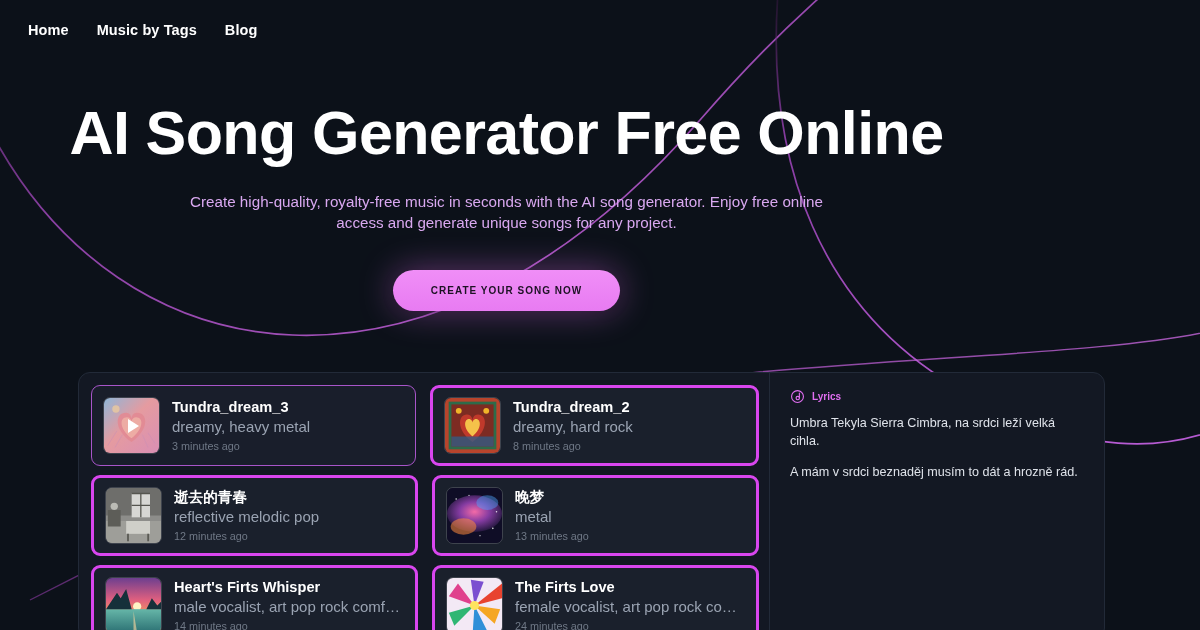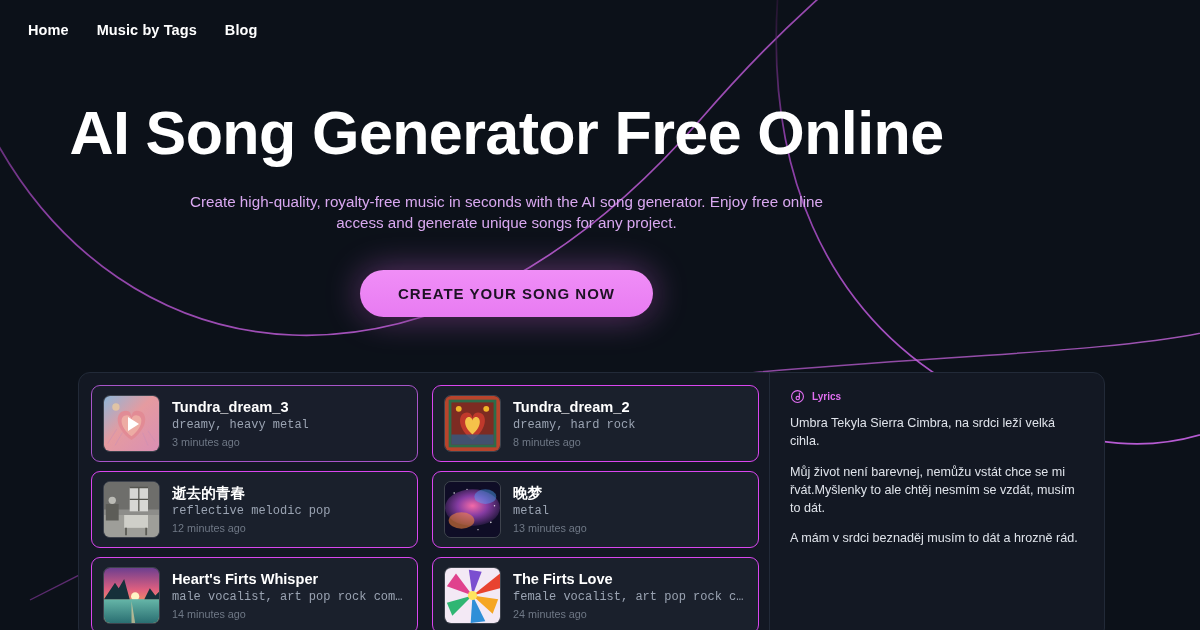"CREATE YOUR SONG NOW" #cta-button { font-size: 15px -> 10px }
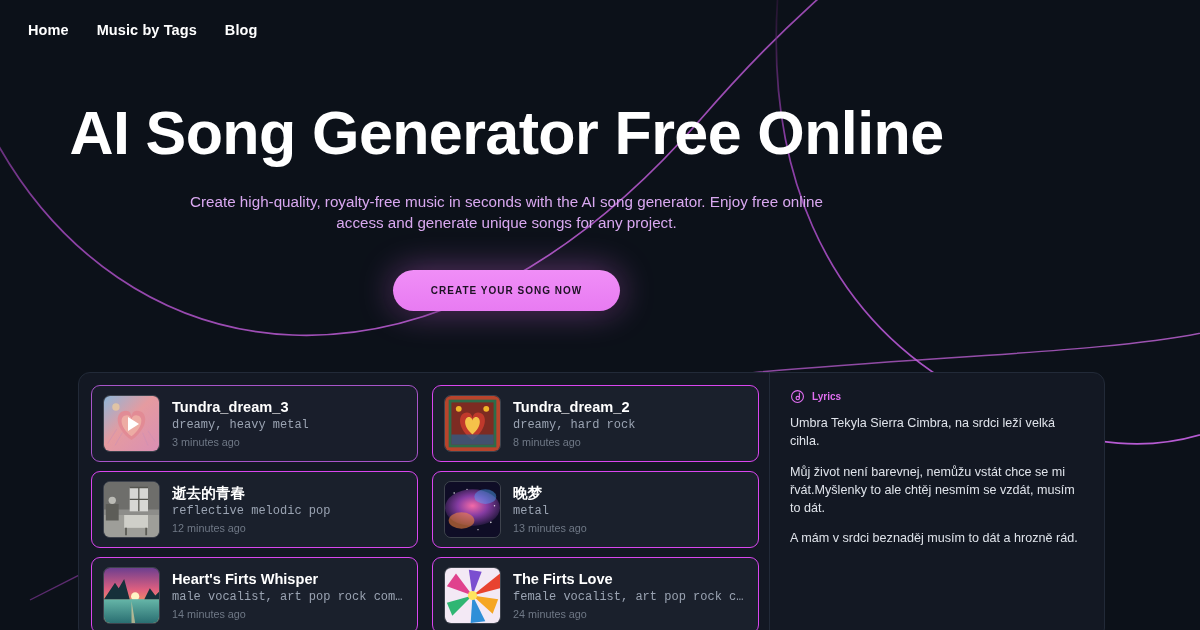"Tundra_dream_2" .song-card { border: 1px solid #d946ef -> 3px solid #d946ef }
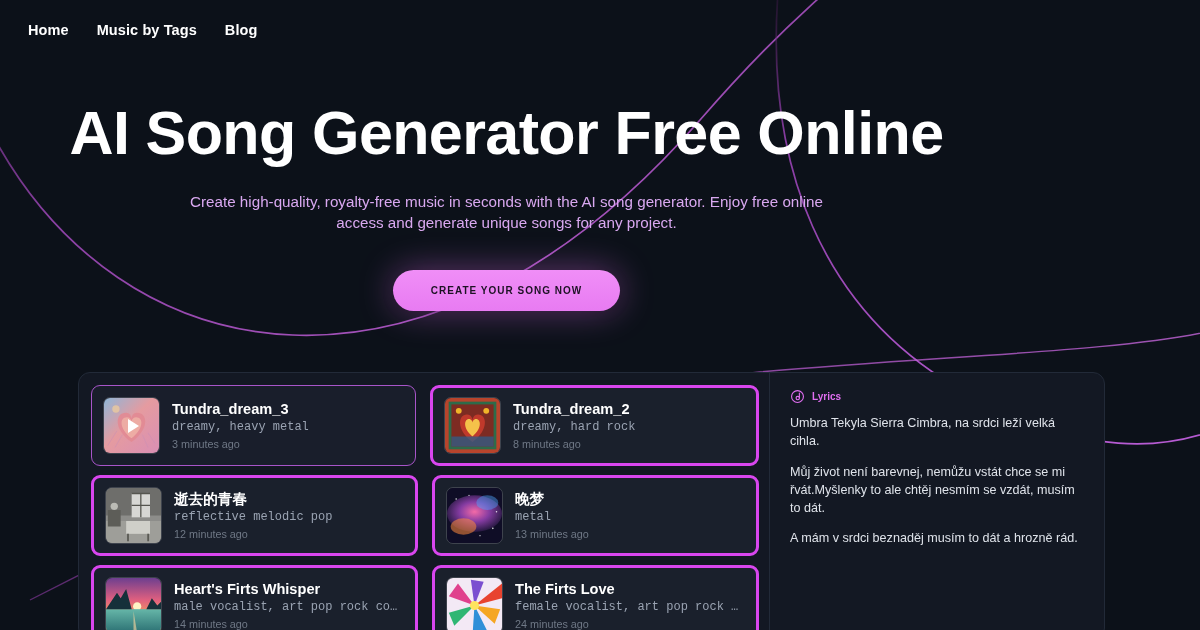"dreamy, heavy metal" .song-tags { font-family: Liberation Mono, monospace -> none; font-size: 12px -> 15px }
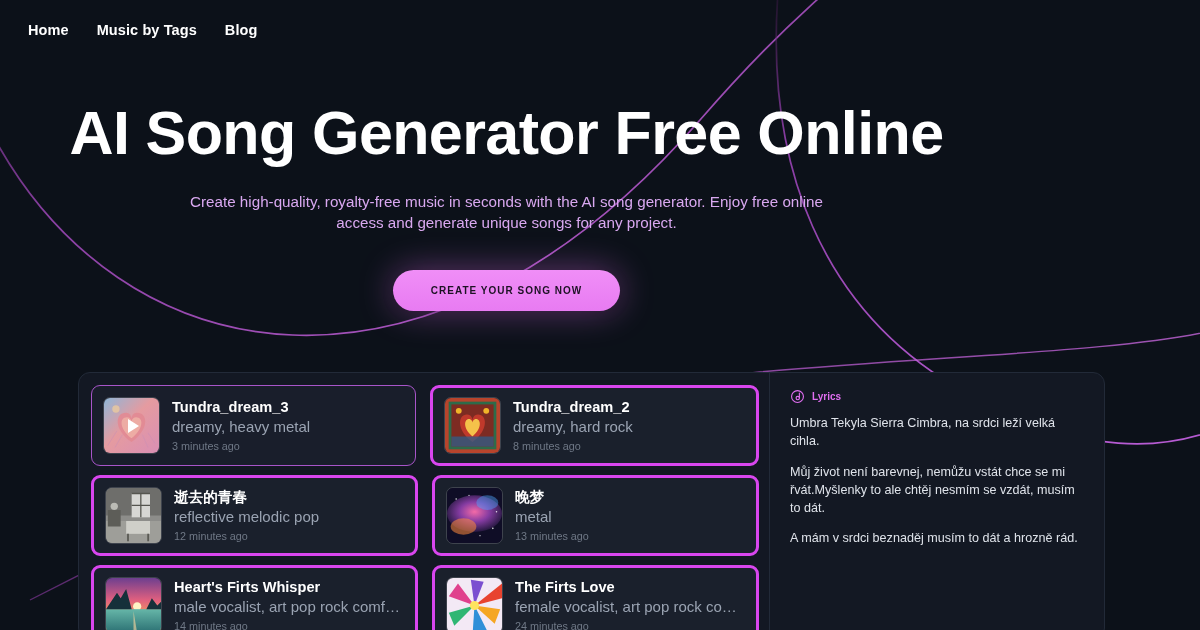"Můj život není barevnej, nemůžu" p.lyric-line { html: <p>Můj život není barevnej, nemůžu vstát chce se mi řvát.Myšlenky to ale chtěj nesmím se vzdát, musím to dát.</p> -> none }
